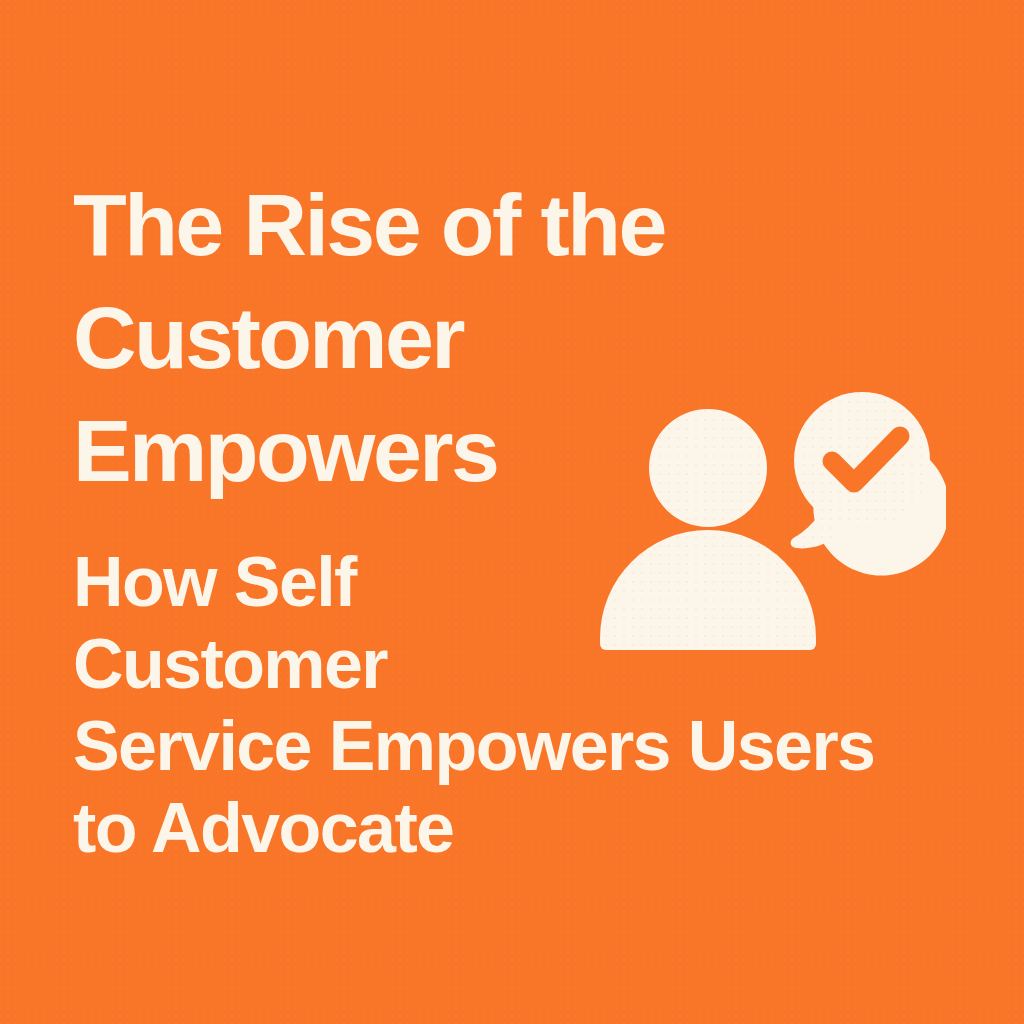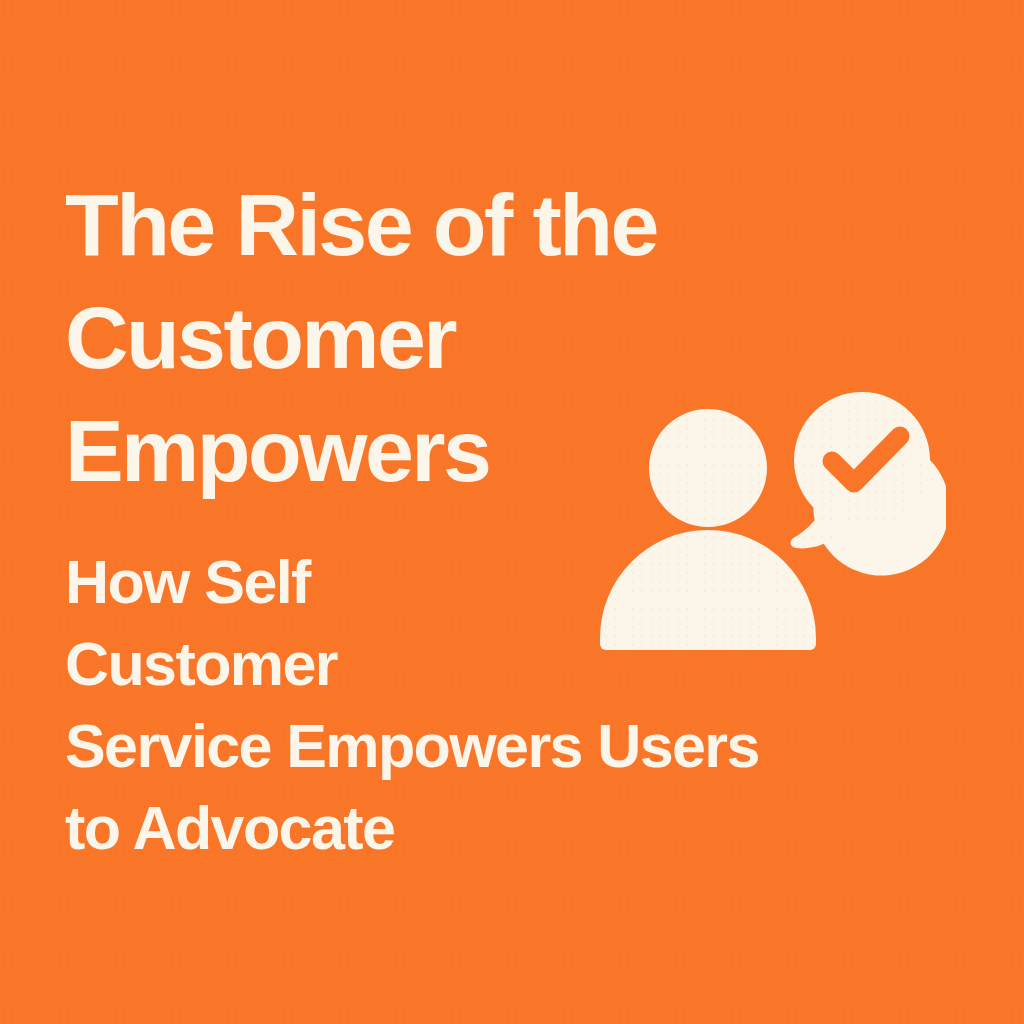"The Rise of the" .text-block { left: 65px -> 73px }
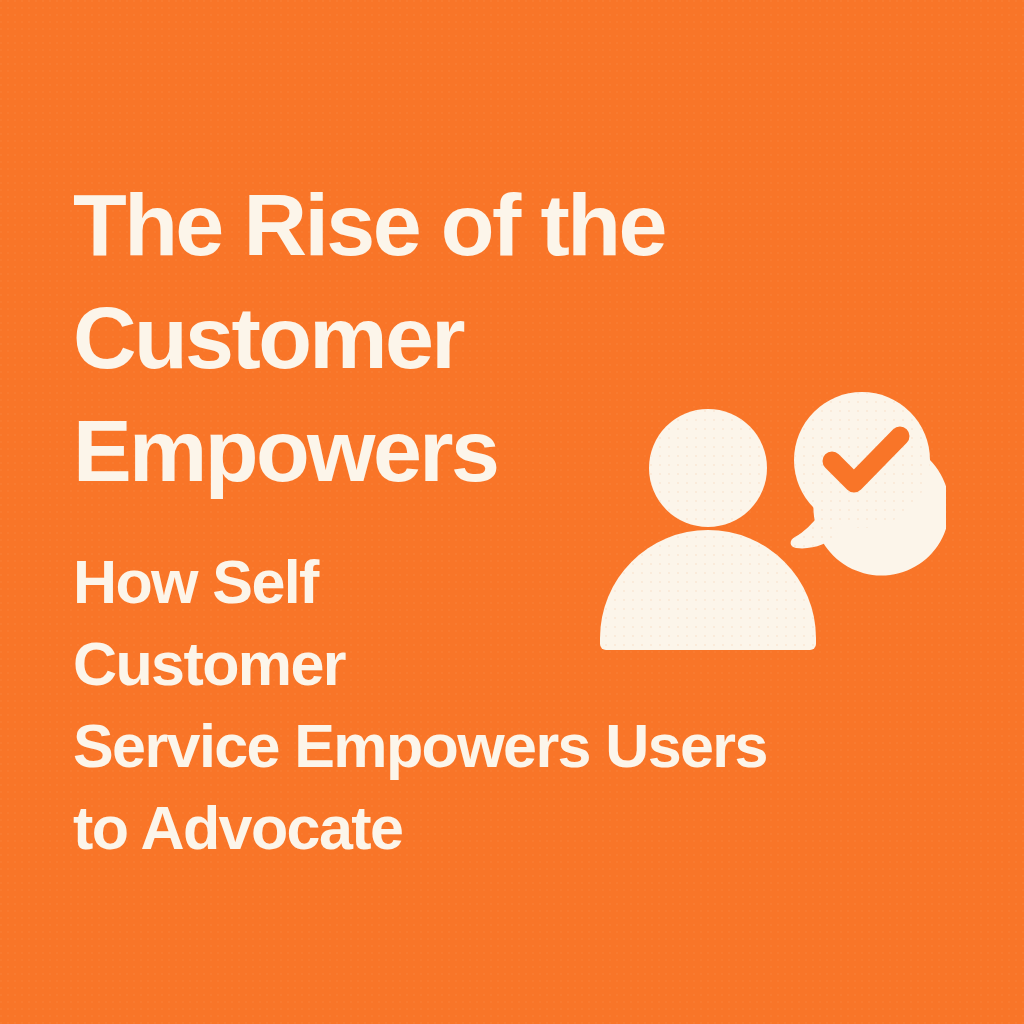"How Self" .subhead { font-size: 61px -> 70px }
